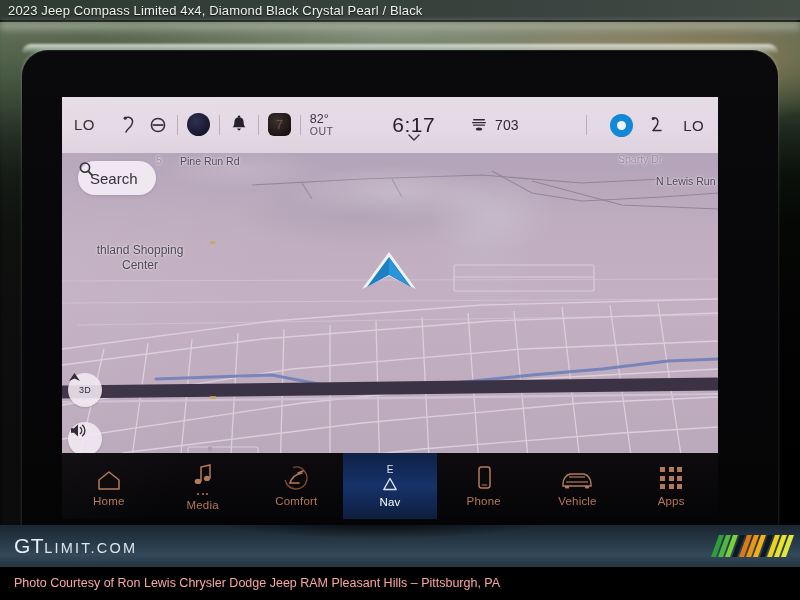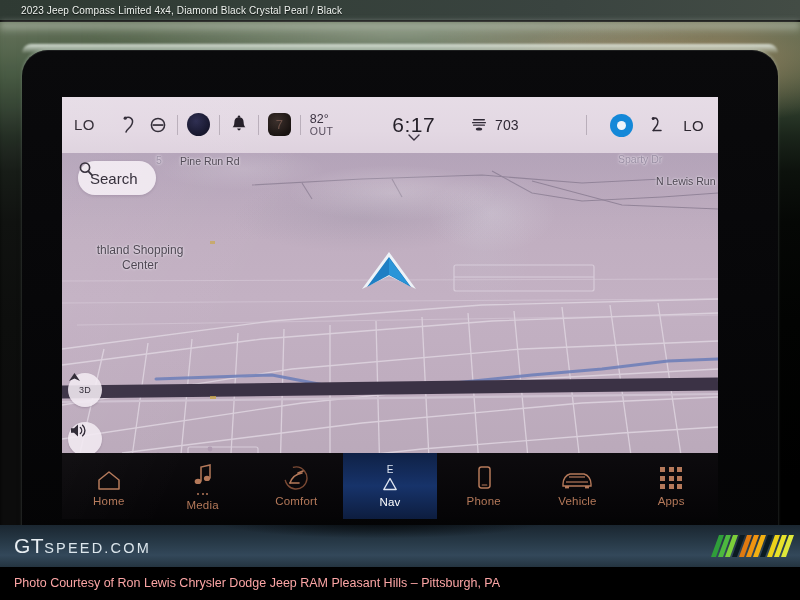"2023 Jeep Compass Limited 4x4," .top-caption { font-size: 10px -> 13px; padding-left: 21px -> 8px }
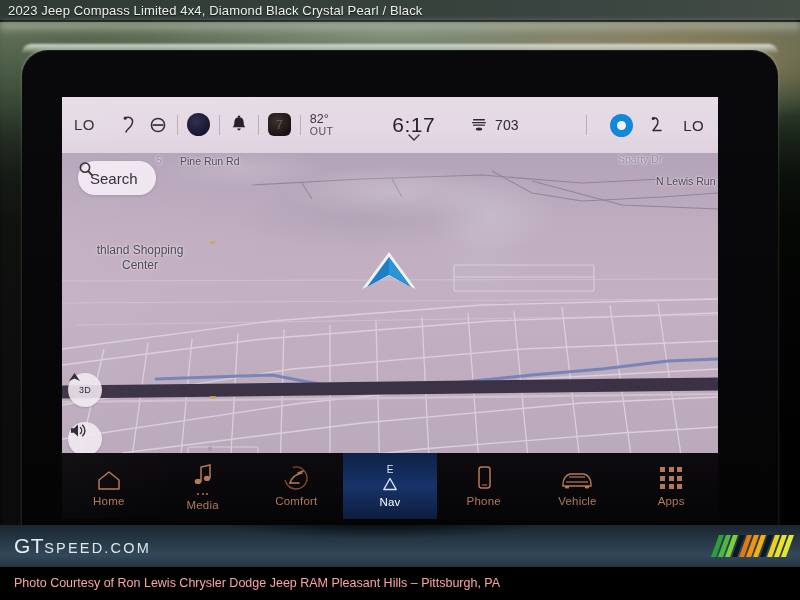"SPEED.COM" span.sm { text: SPEED.COM -> LIMIT.COM }
